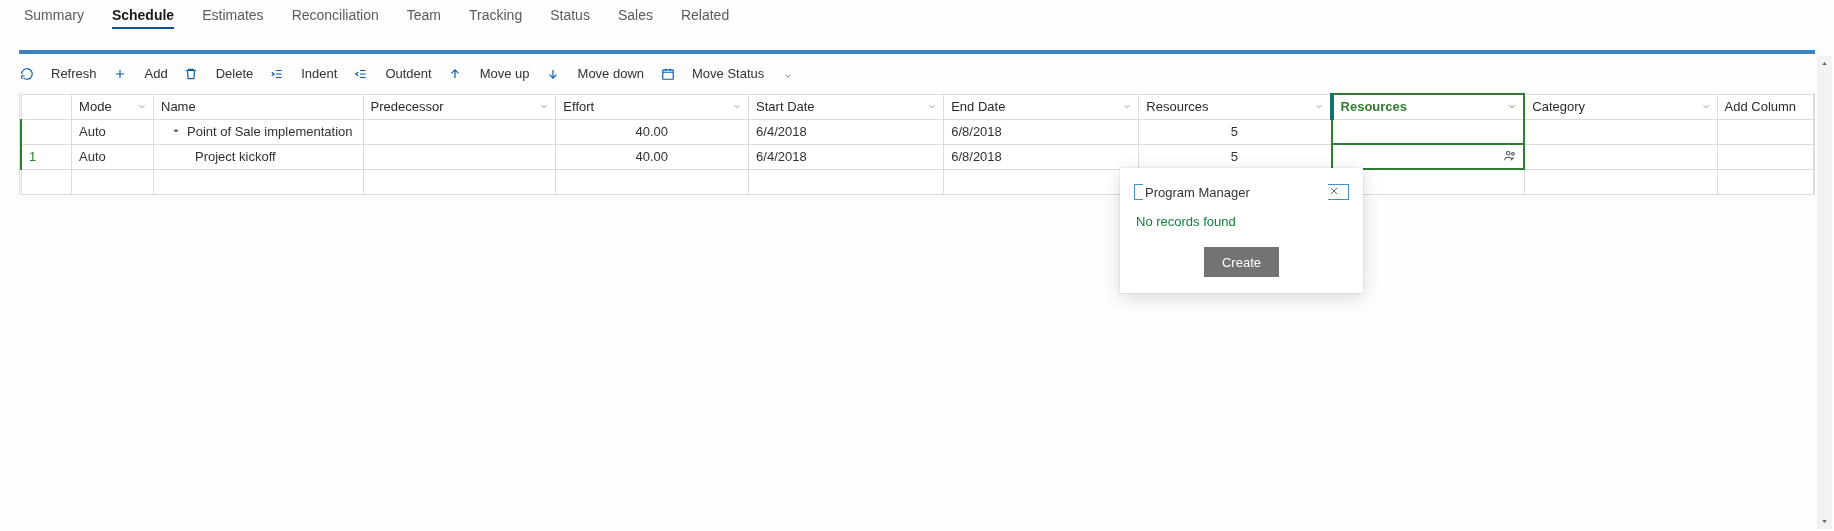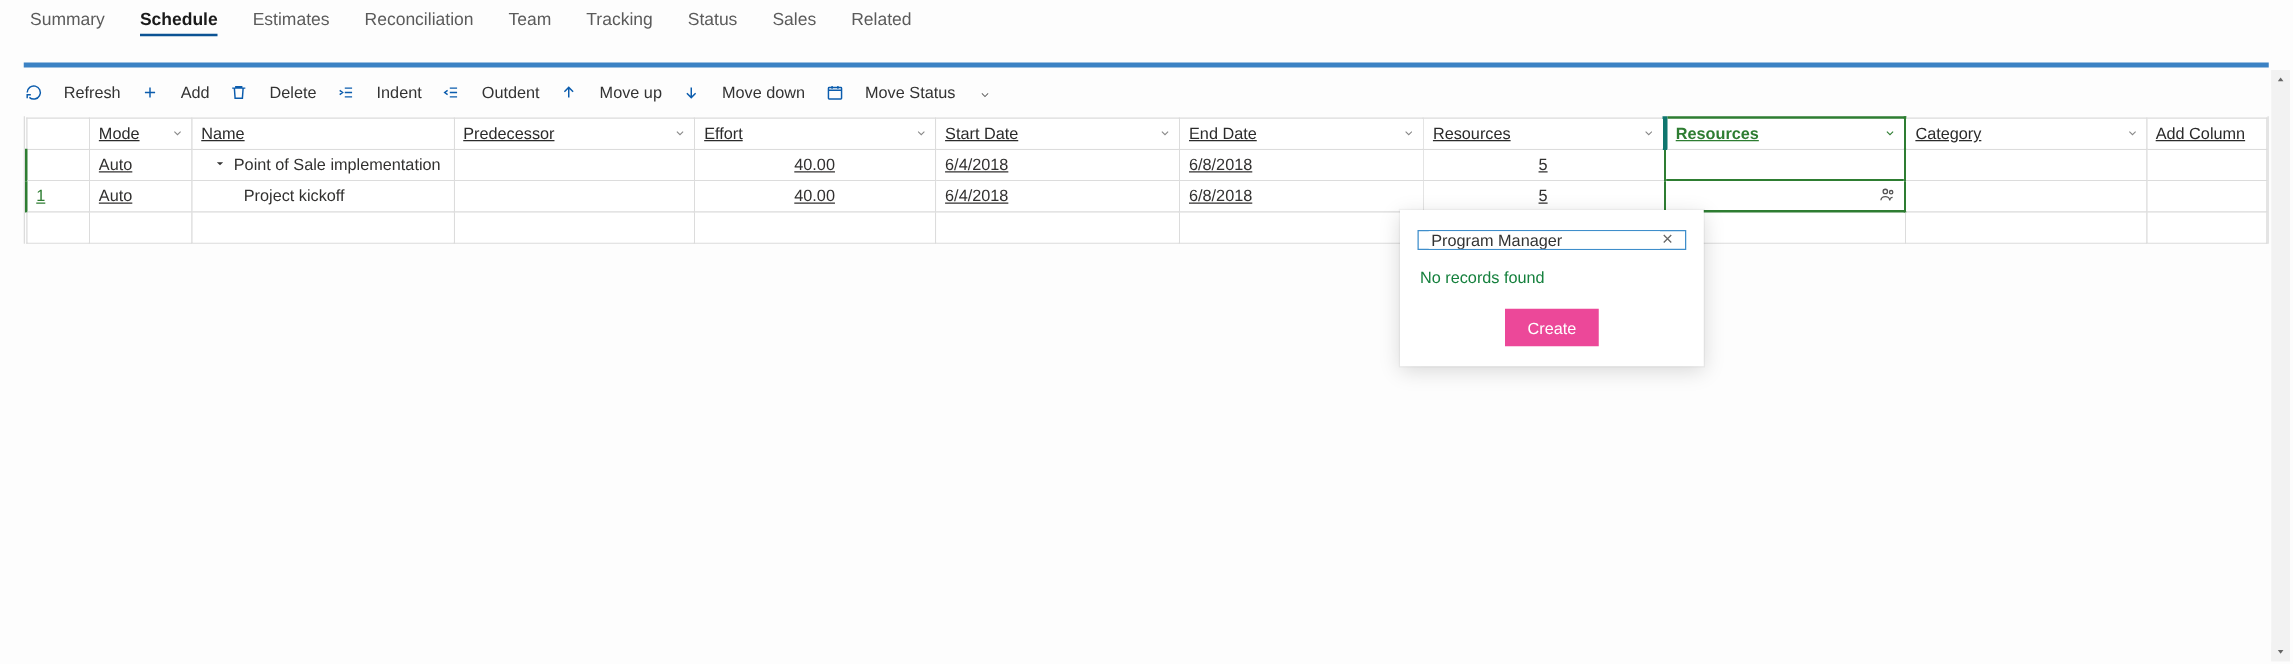"Mode" .grid th, .grid td { text-decoration: underline -> none }
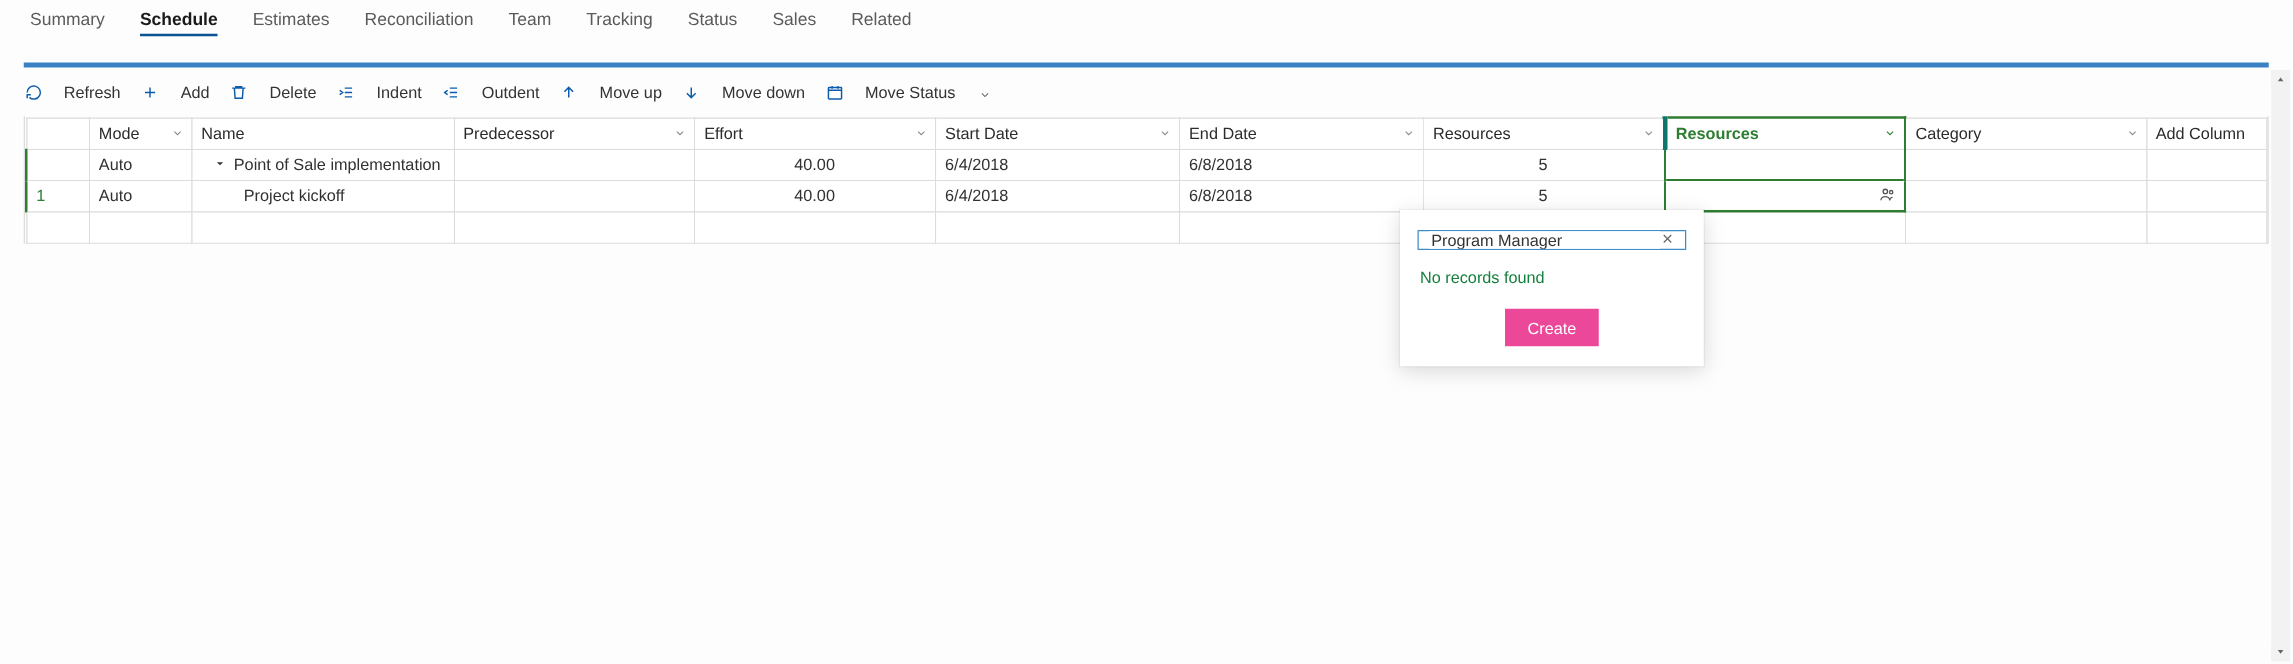"Program Manager" .popup .search-box { align-items: none -> center }
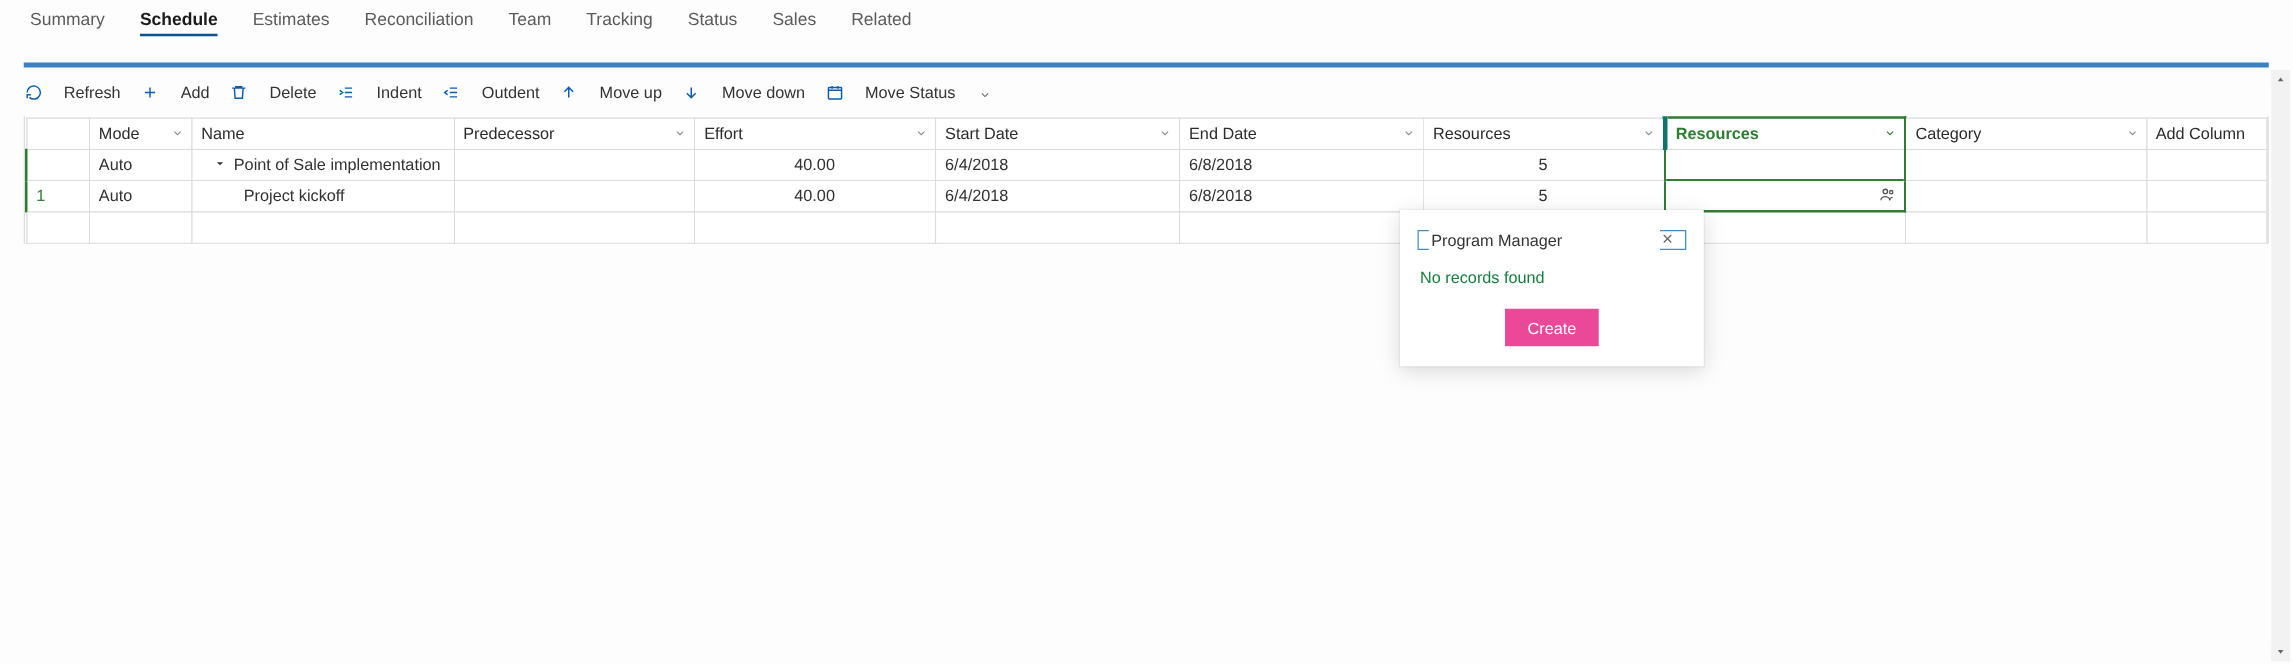"Create" .popup .create-btn { background: #ec4899 -> #737373 }
